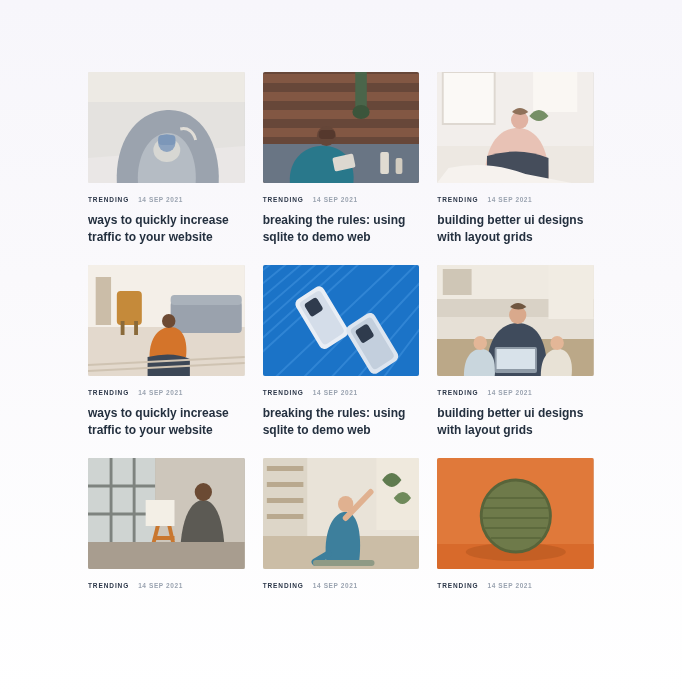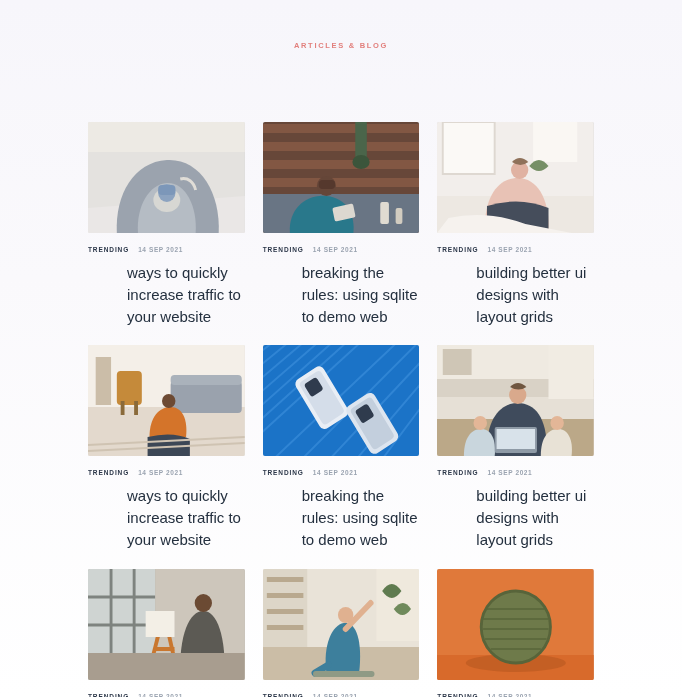"ARTICLES & BLOG" div.eyebrow { html: <div>ARTICLES &amp; BLOG</div> -> none }
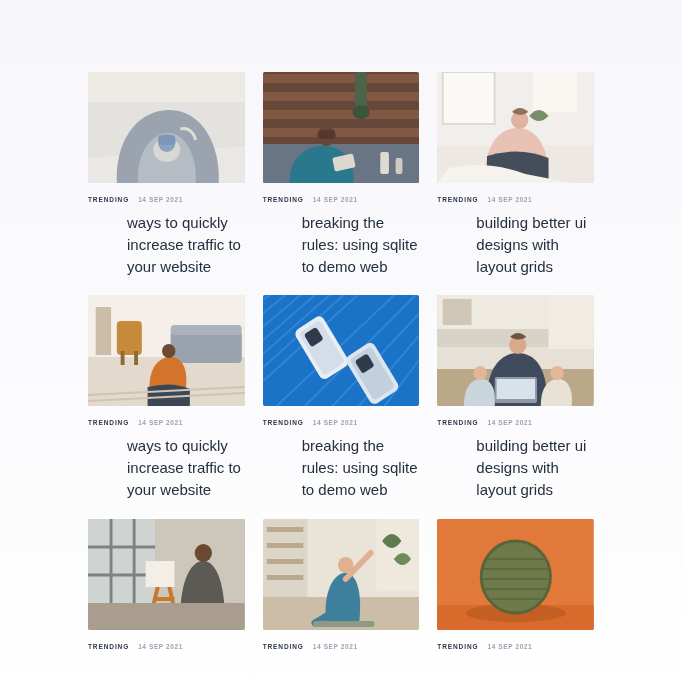"ways to quickly increase traffic" .card-title { font-size: 15px -> 12px; font-weight: normal -> bold; margin-left: 39px -> none }
